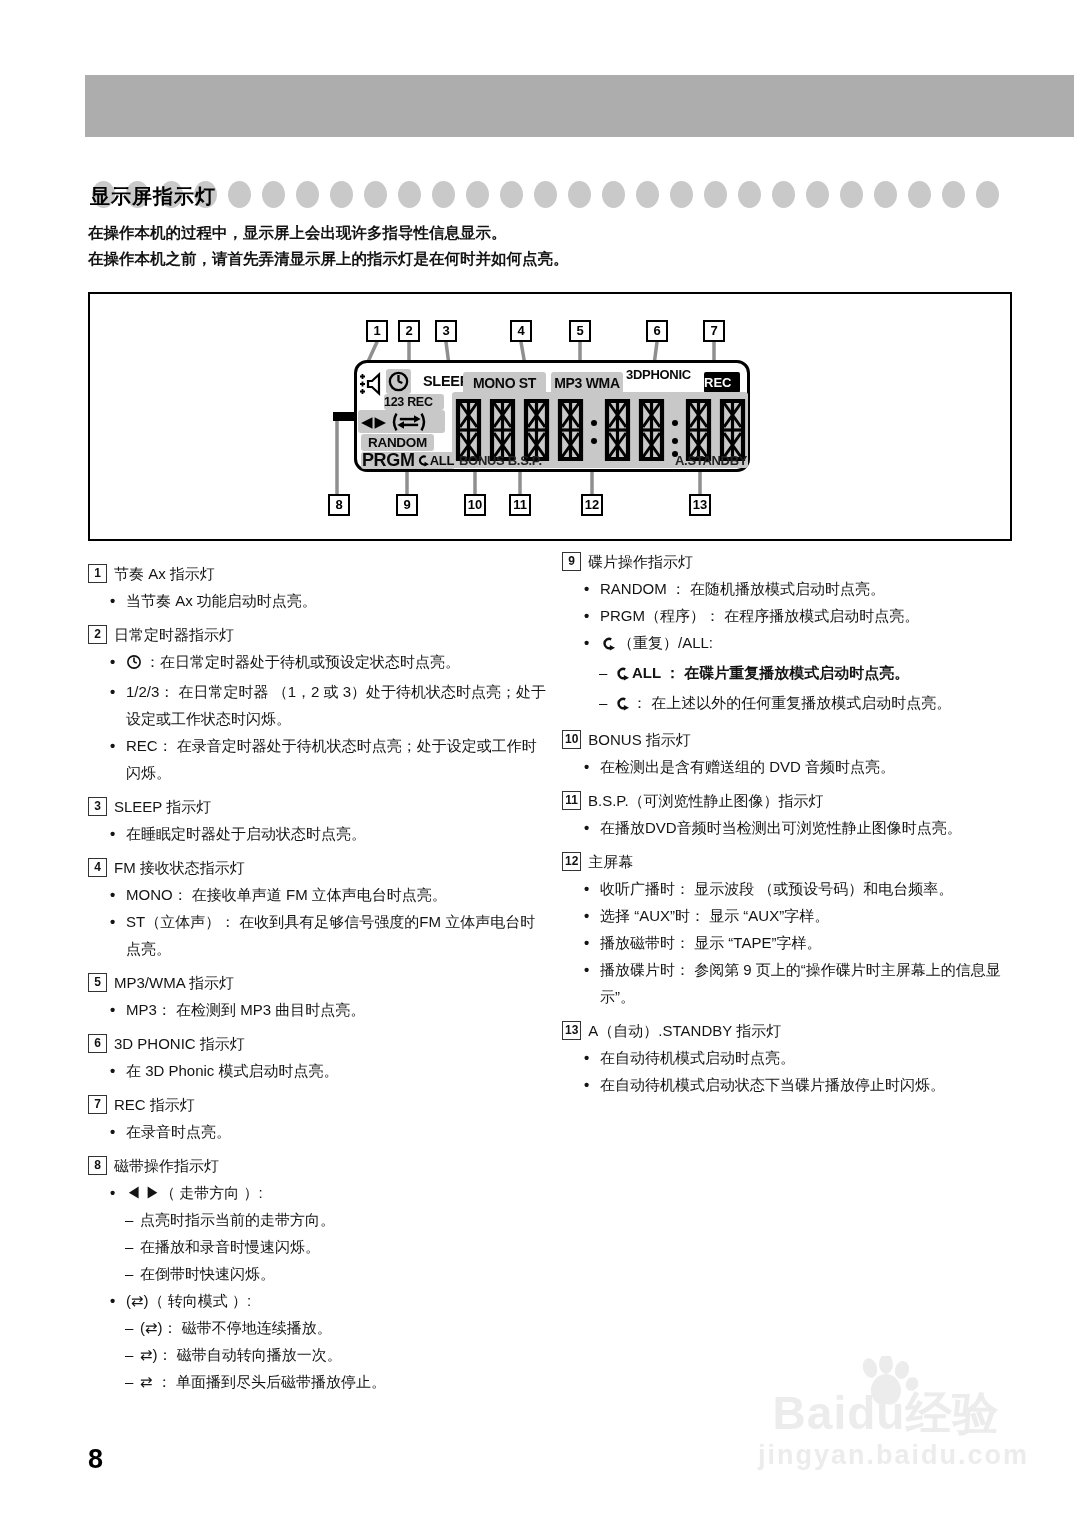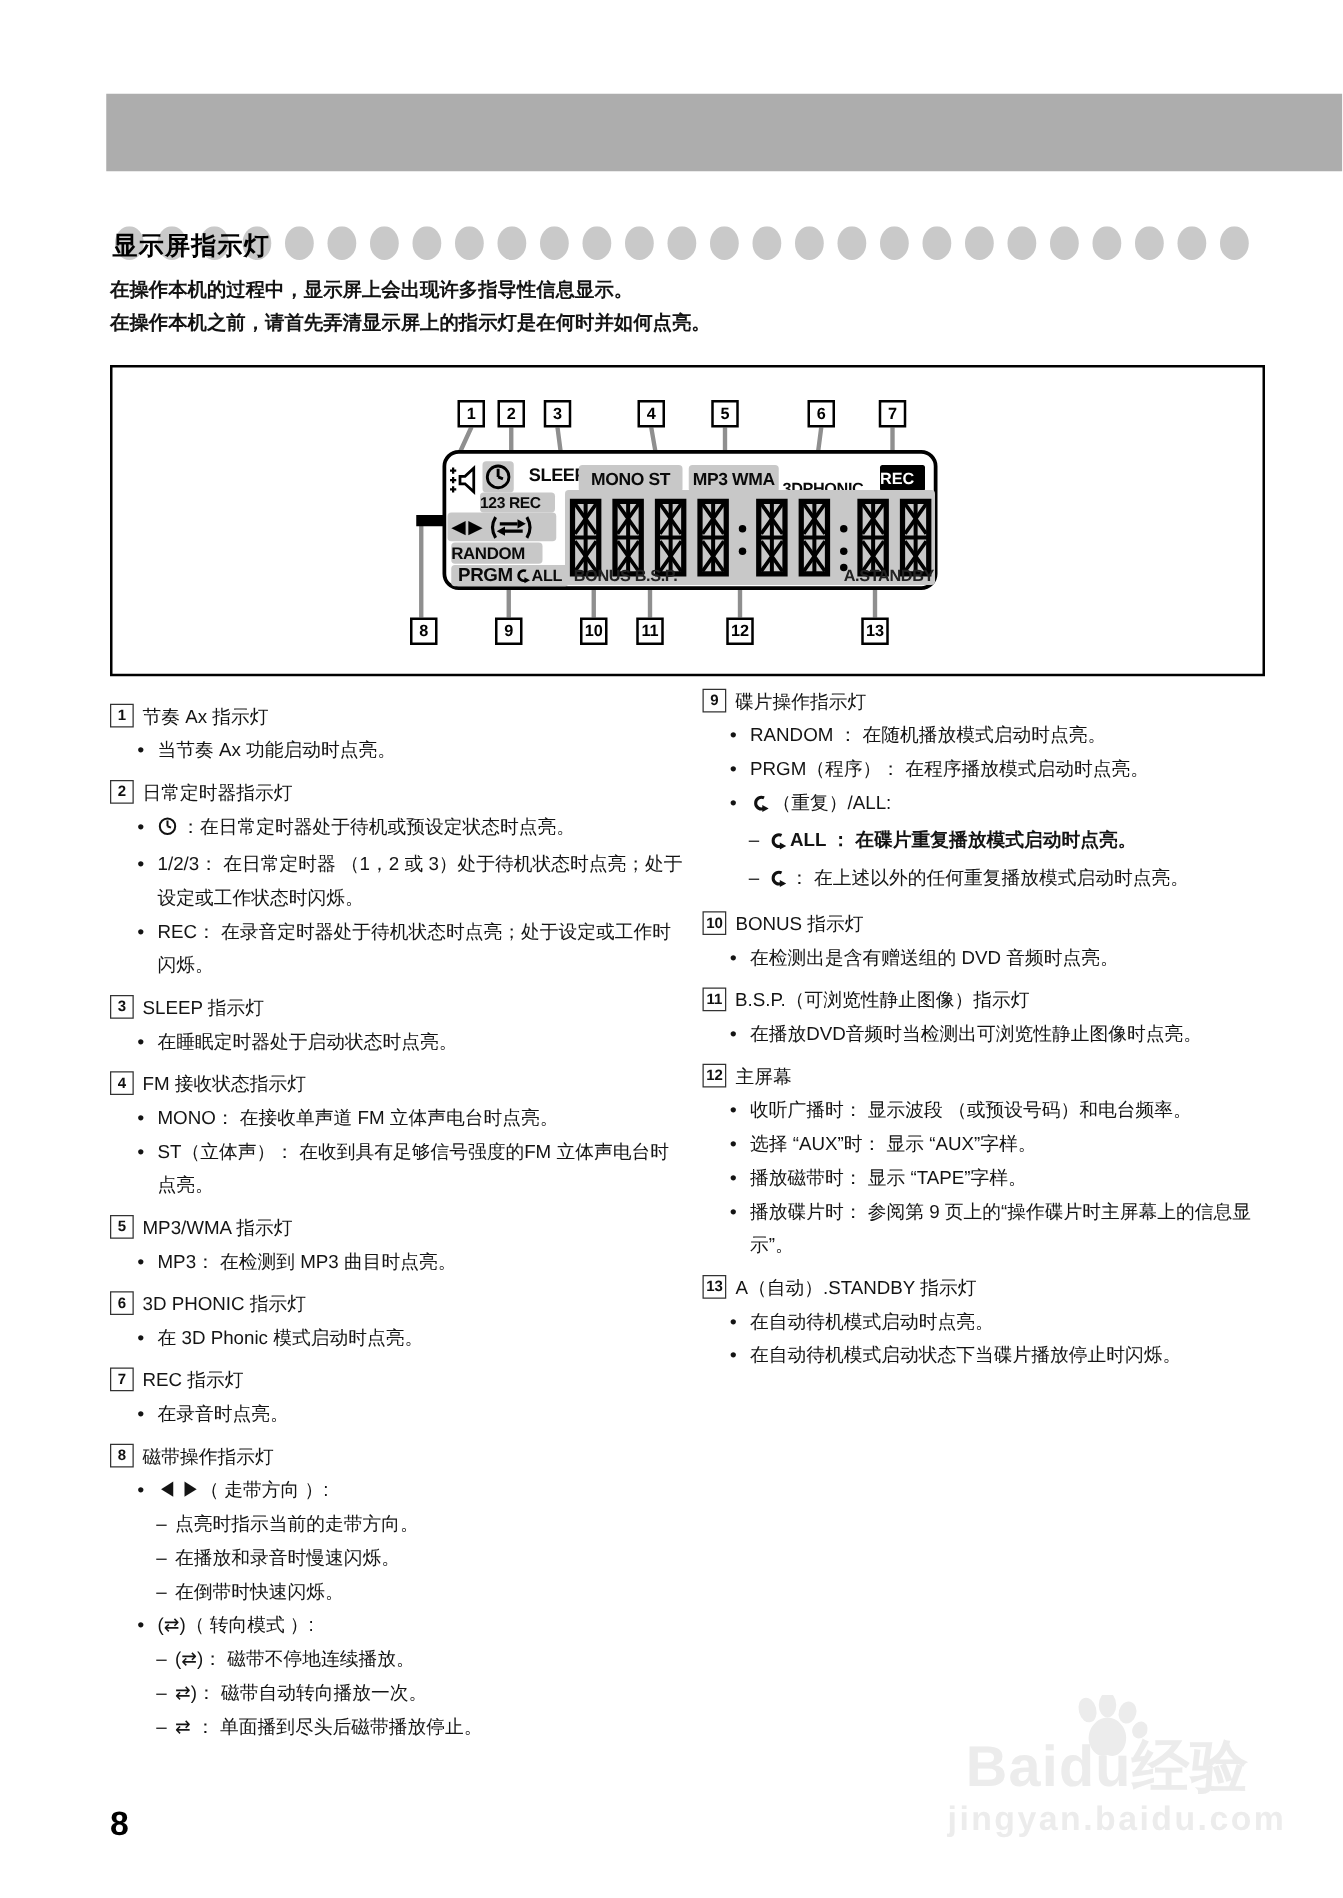"3DPHONIC" span.dtext { top: 20px -> 4px }
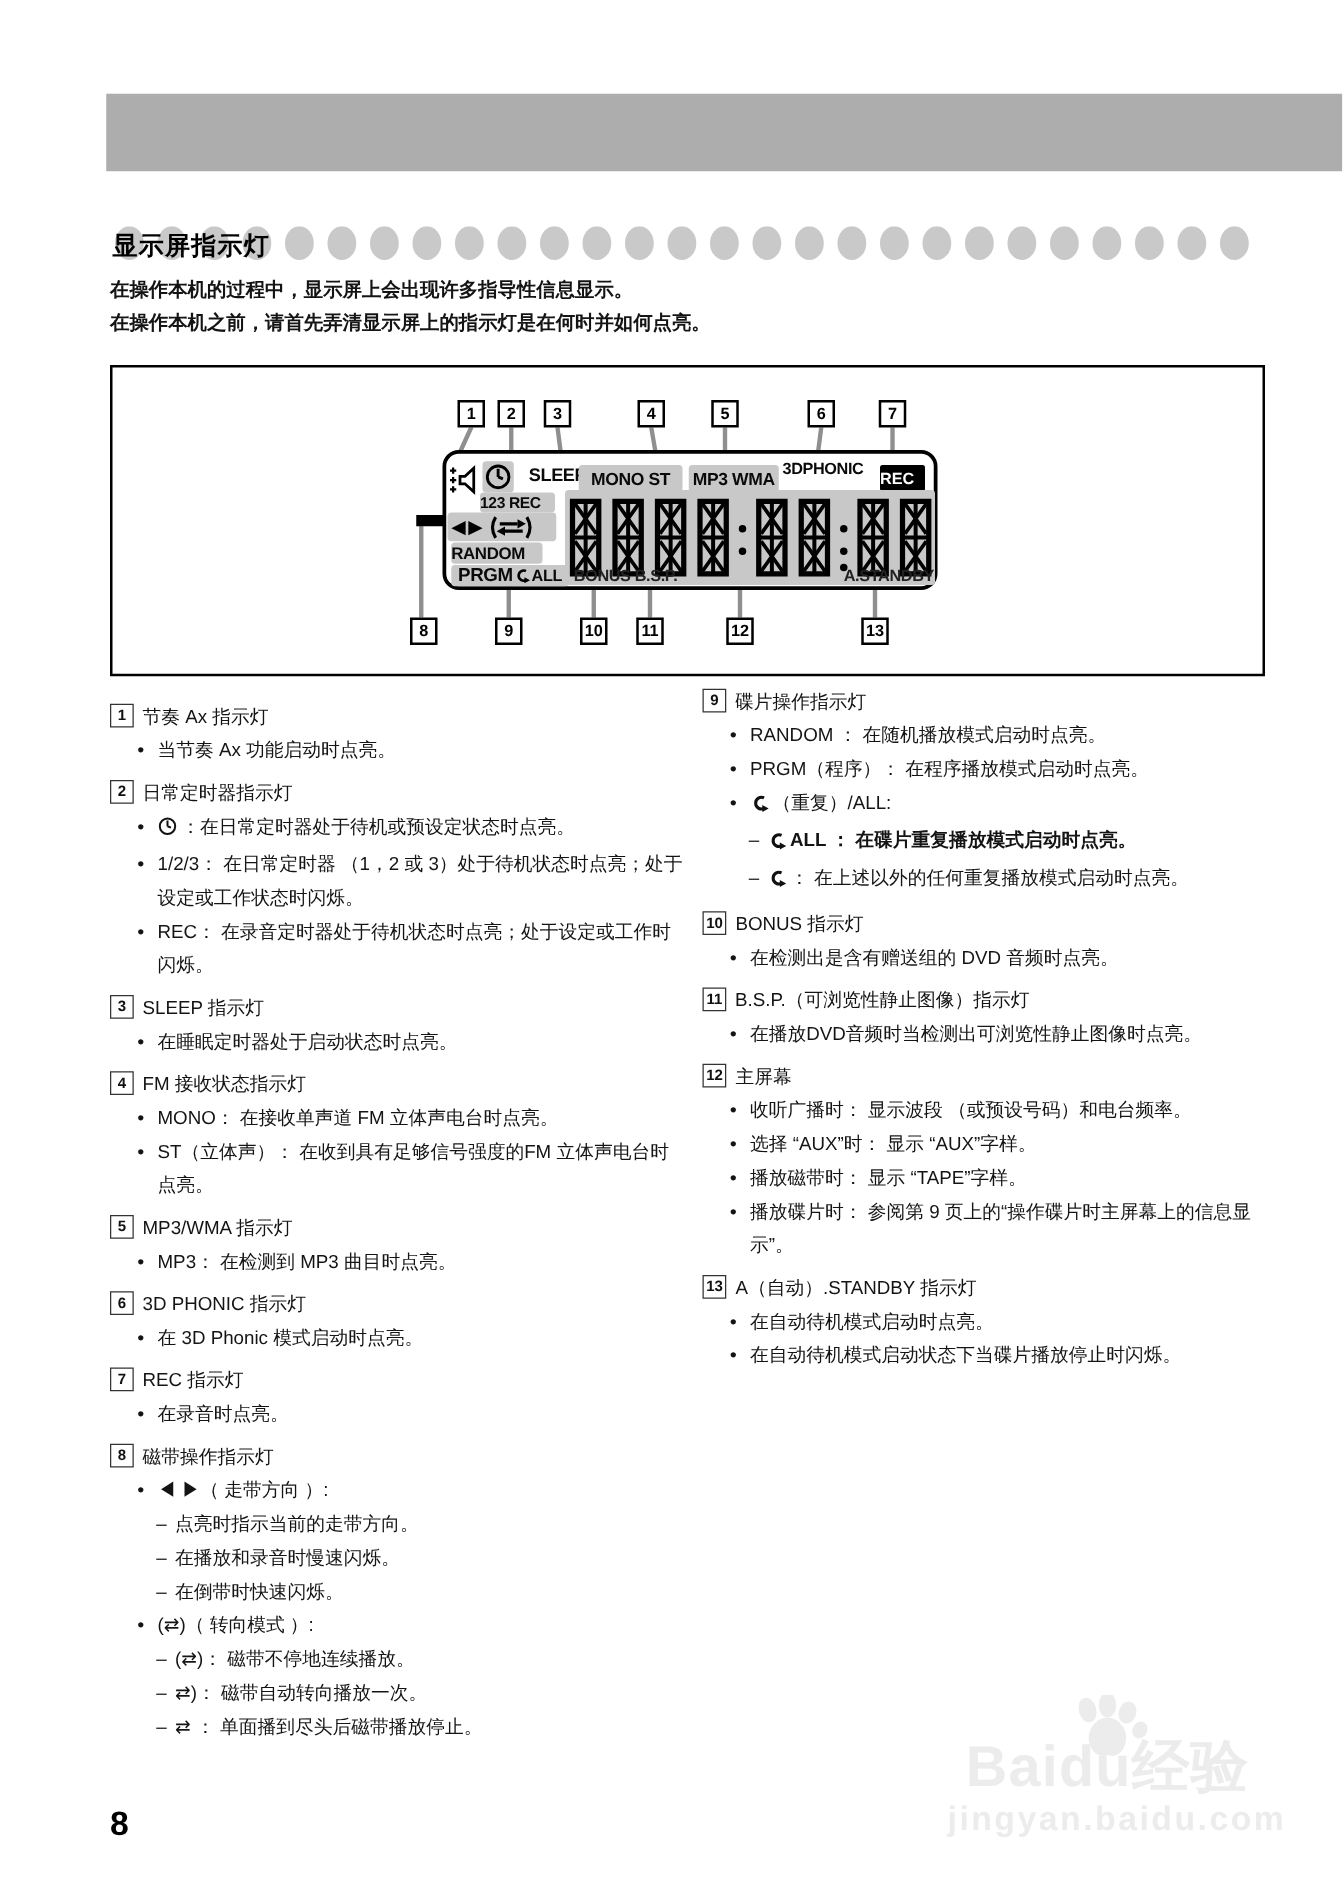"RANDOM" span.panel { text-align: left -> center }
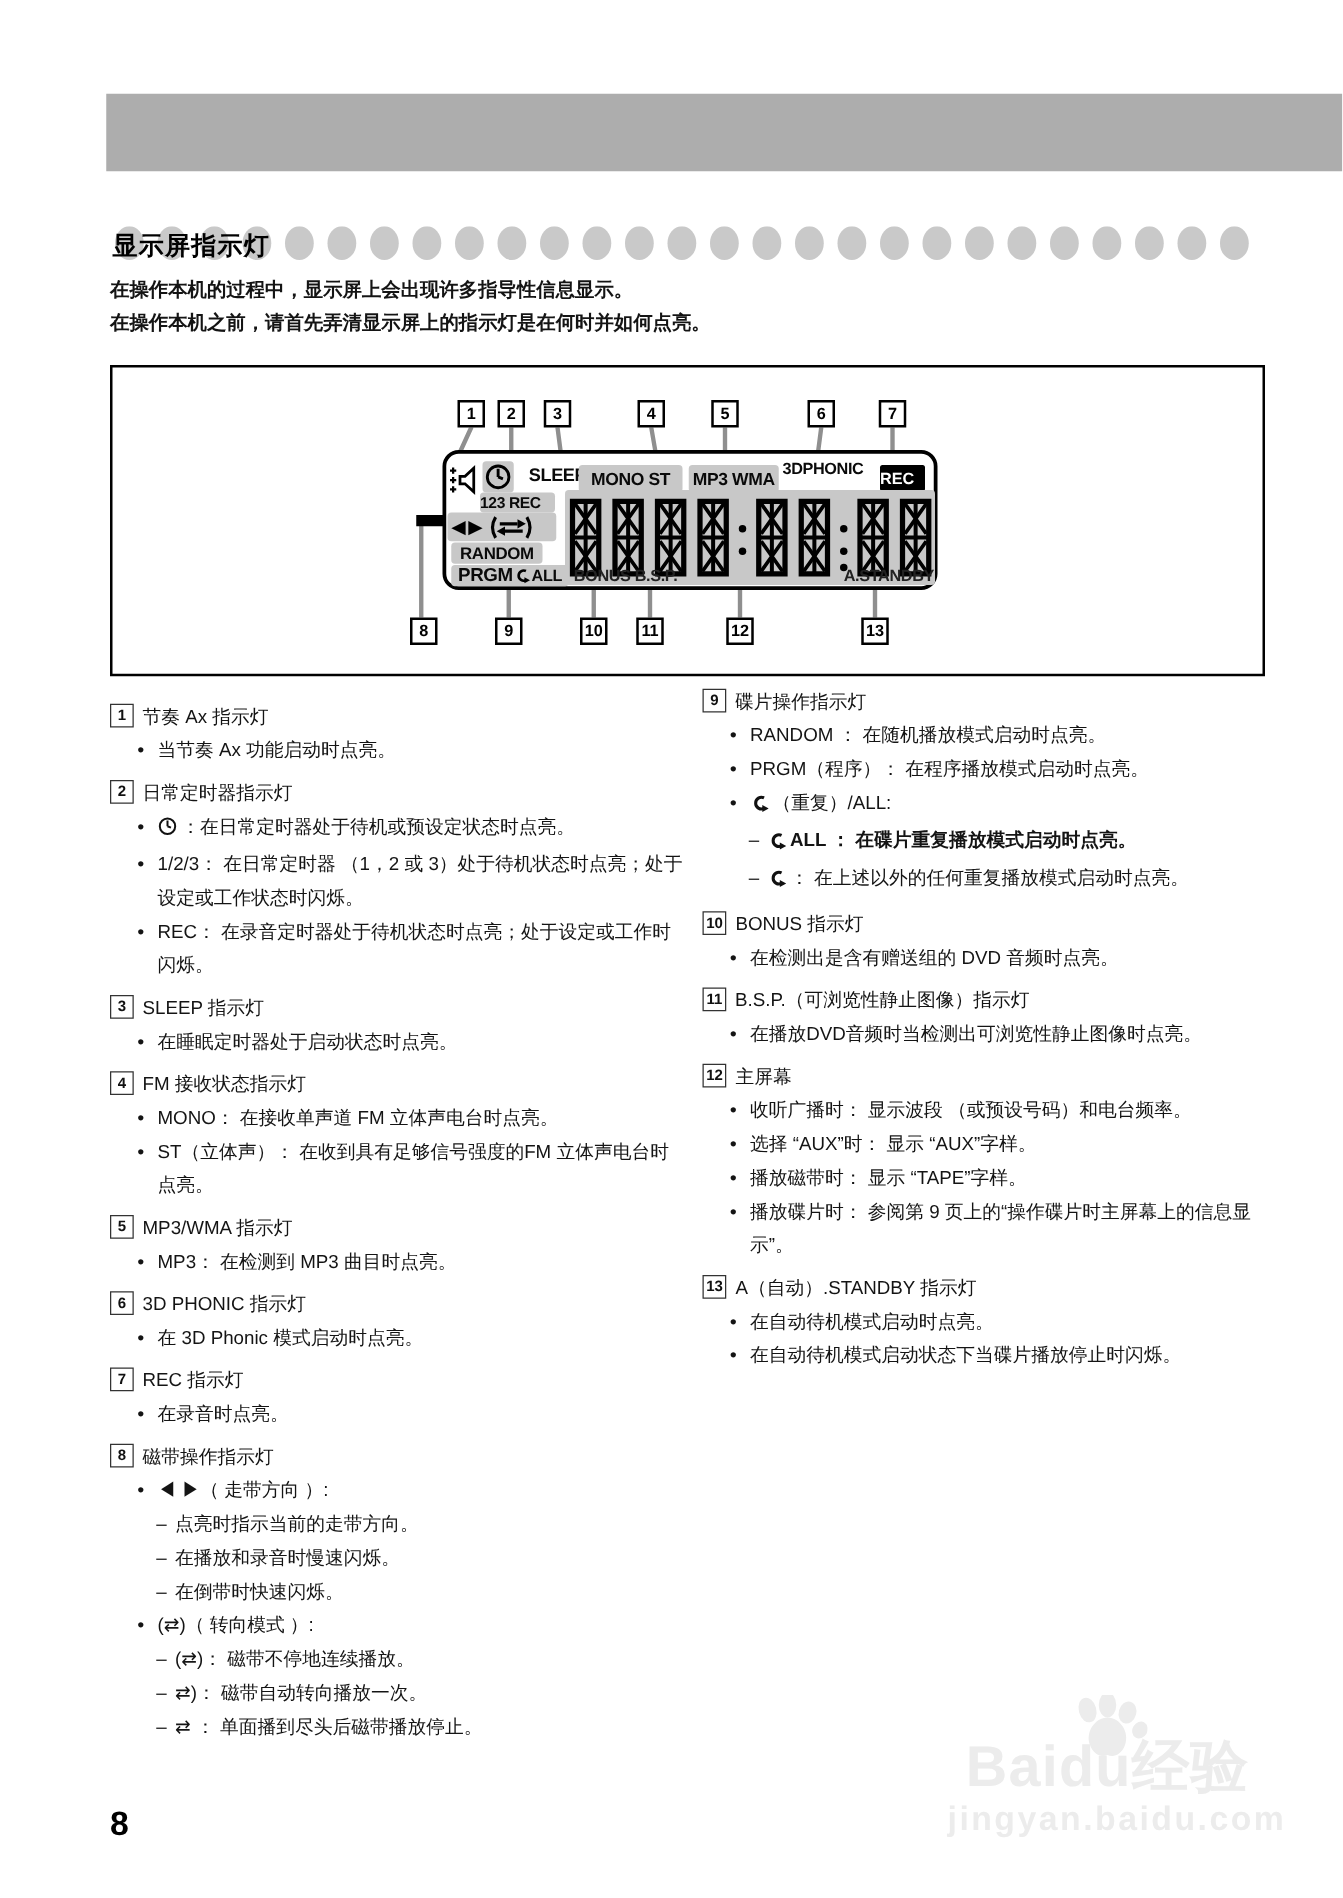"PRGM" span.dtext { font-size: 15px -> 18px }
